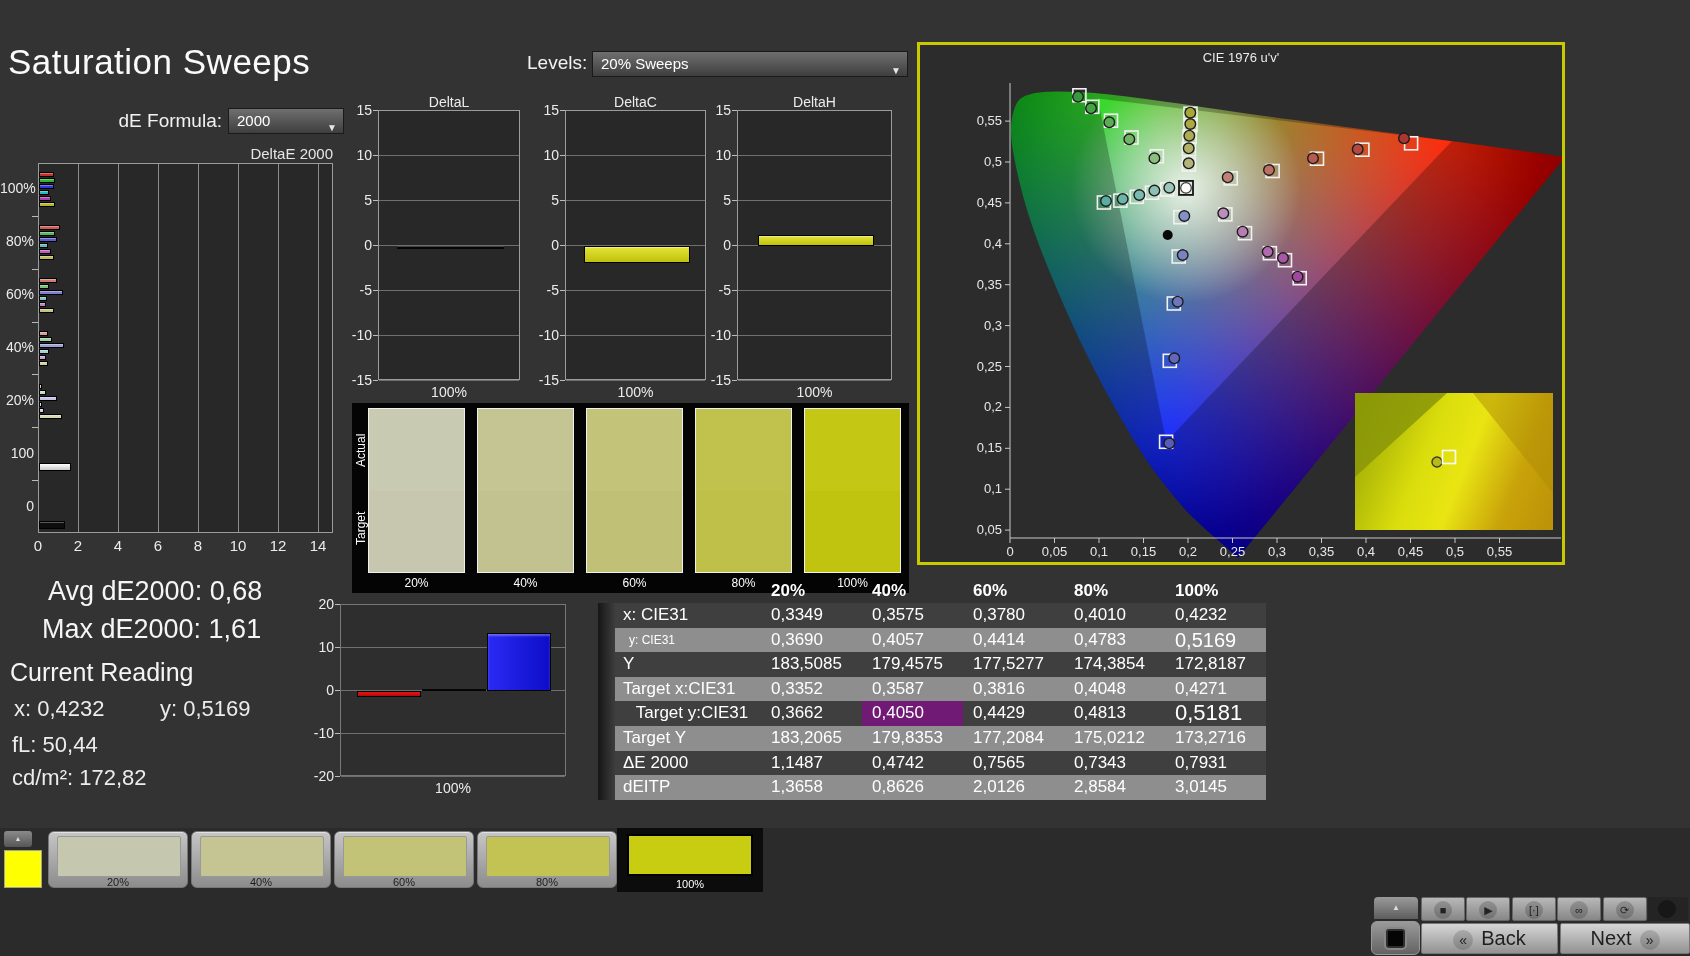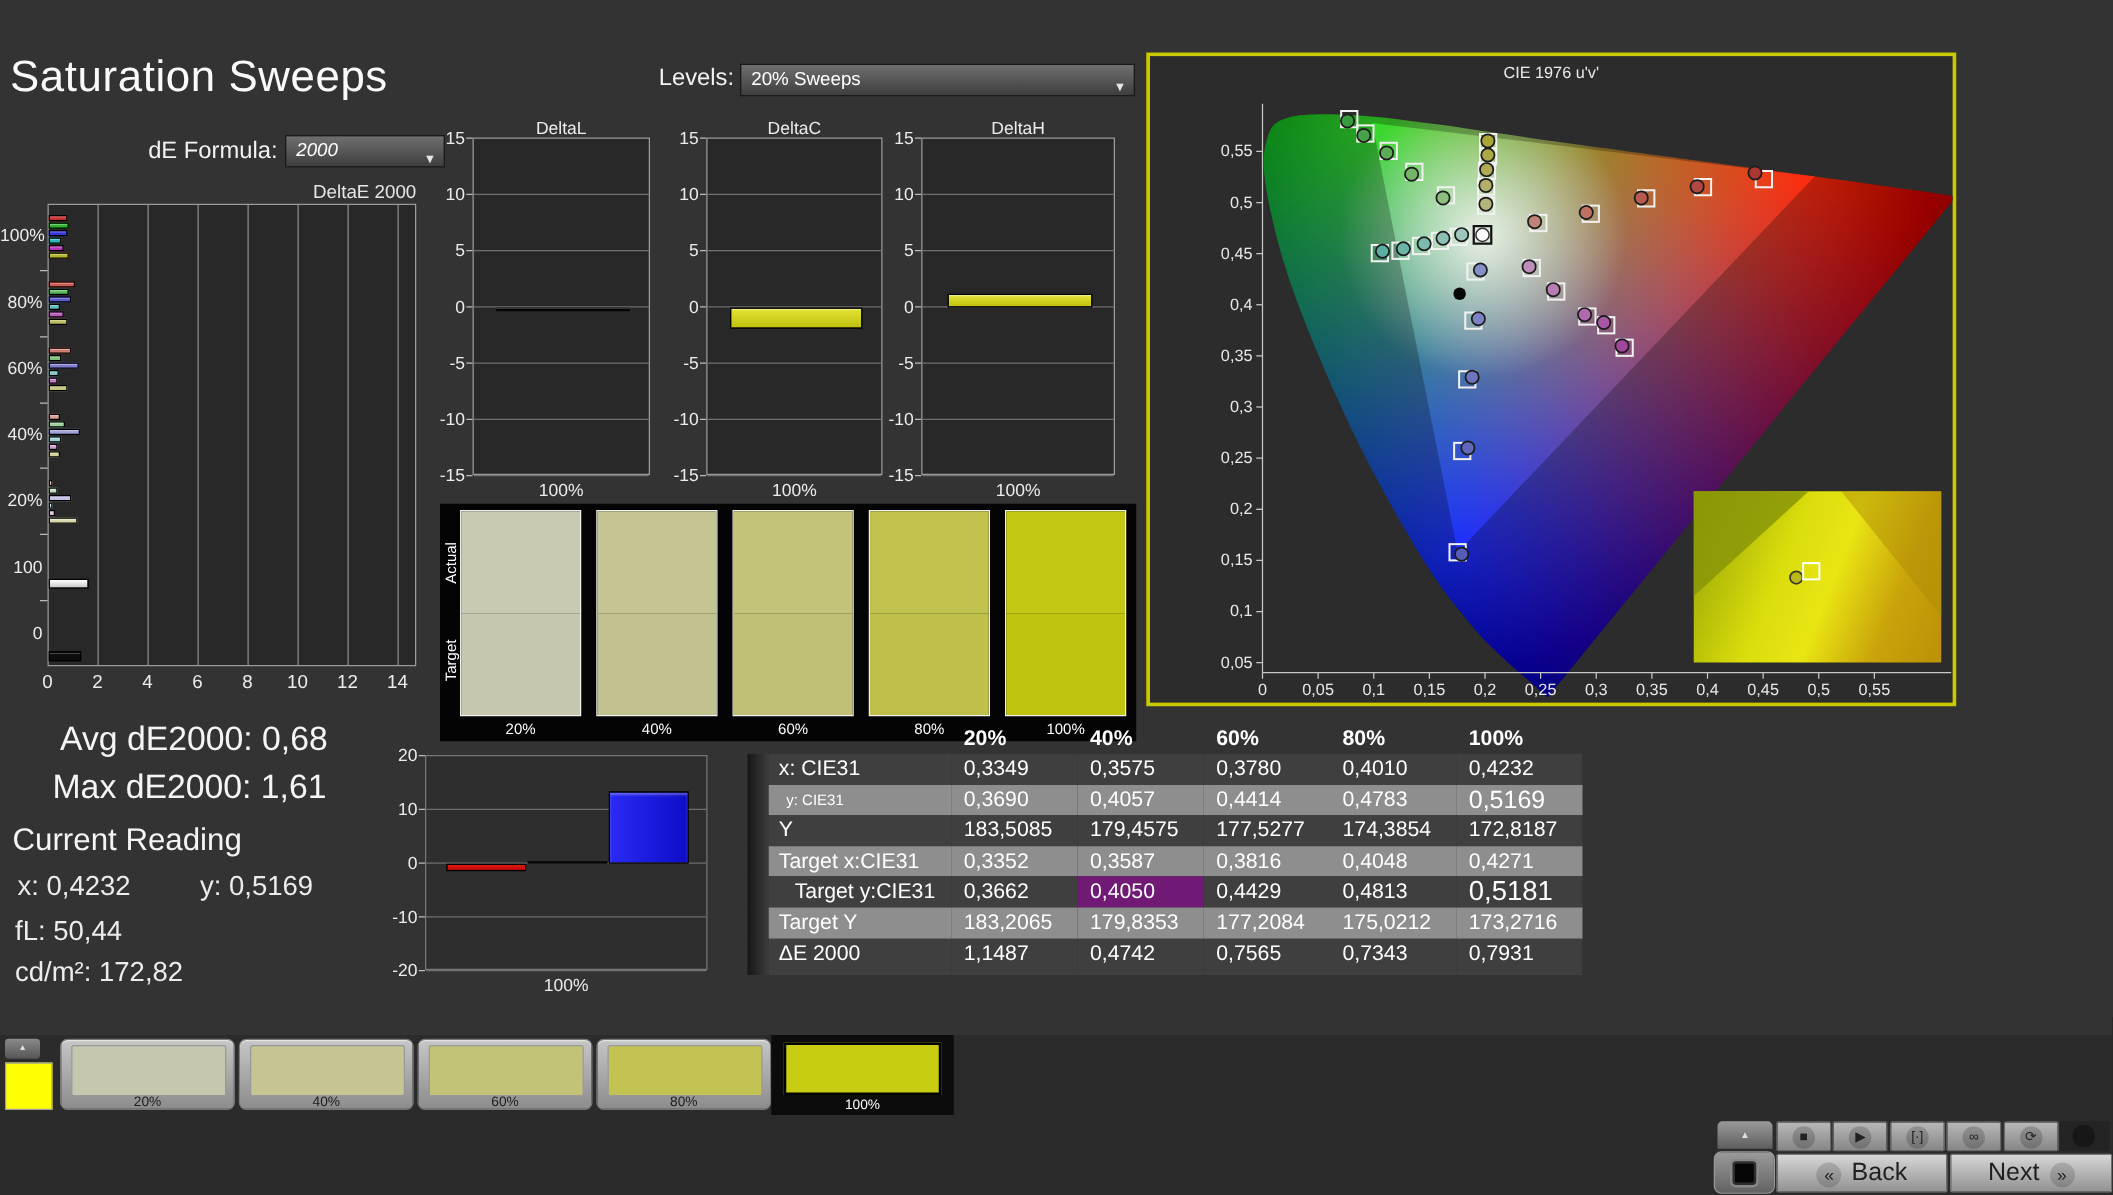"2000" div.ddown { font-style: italic -> none; width: 128px -> 116px }
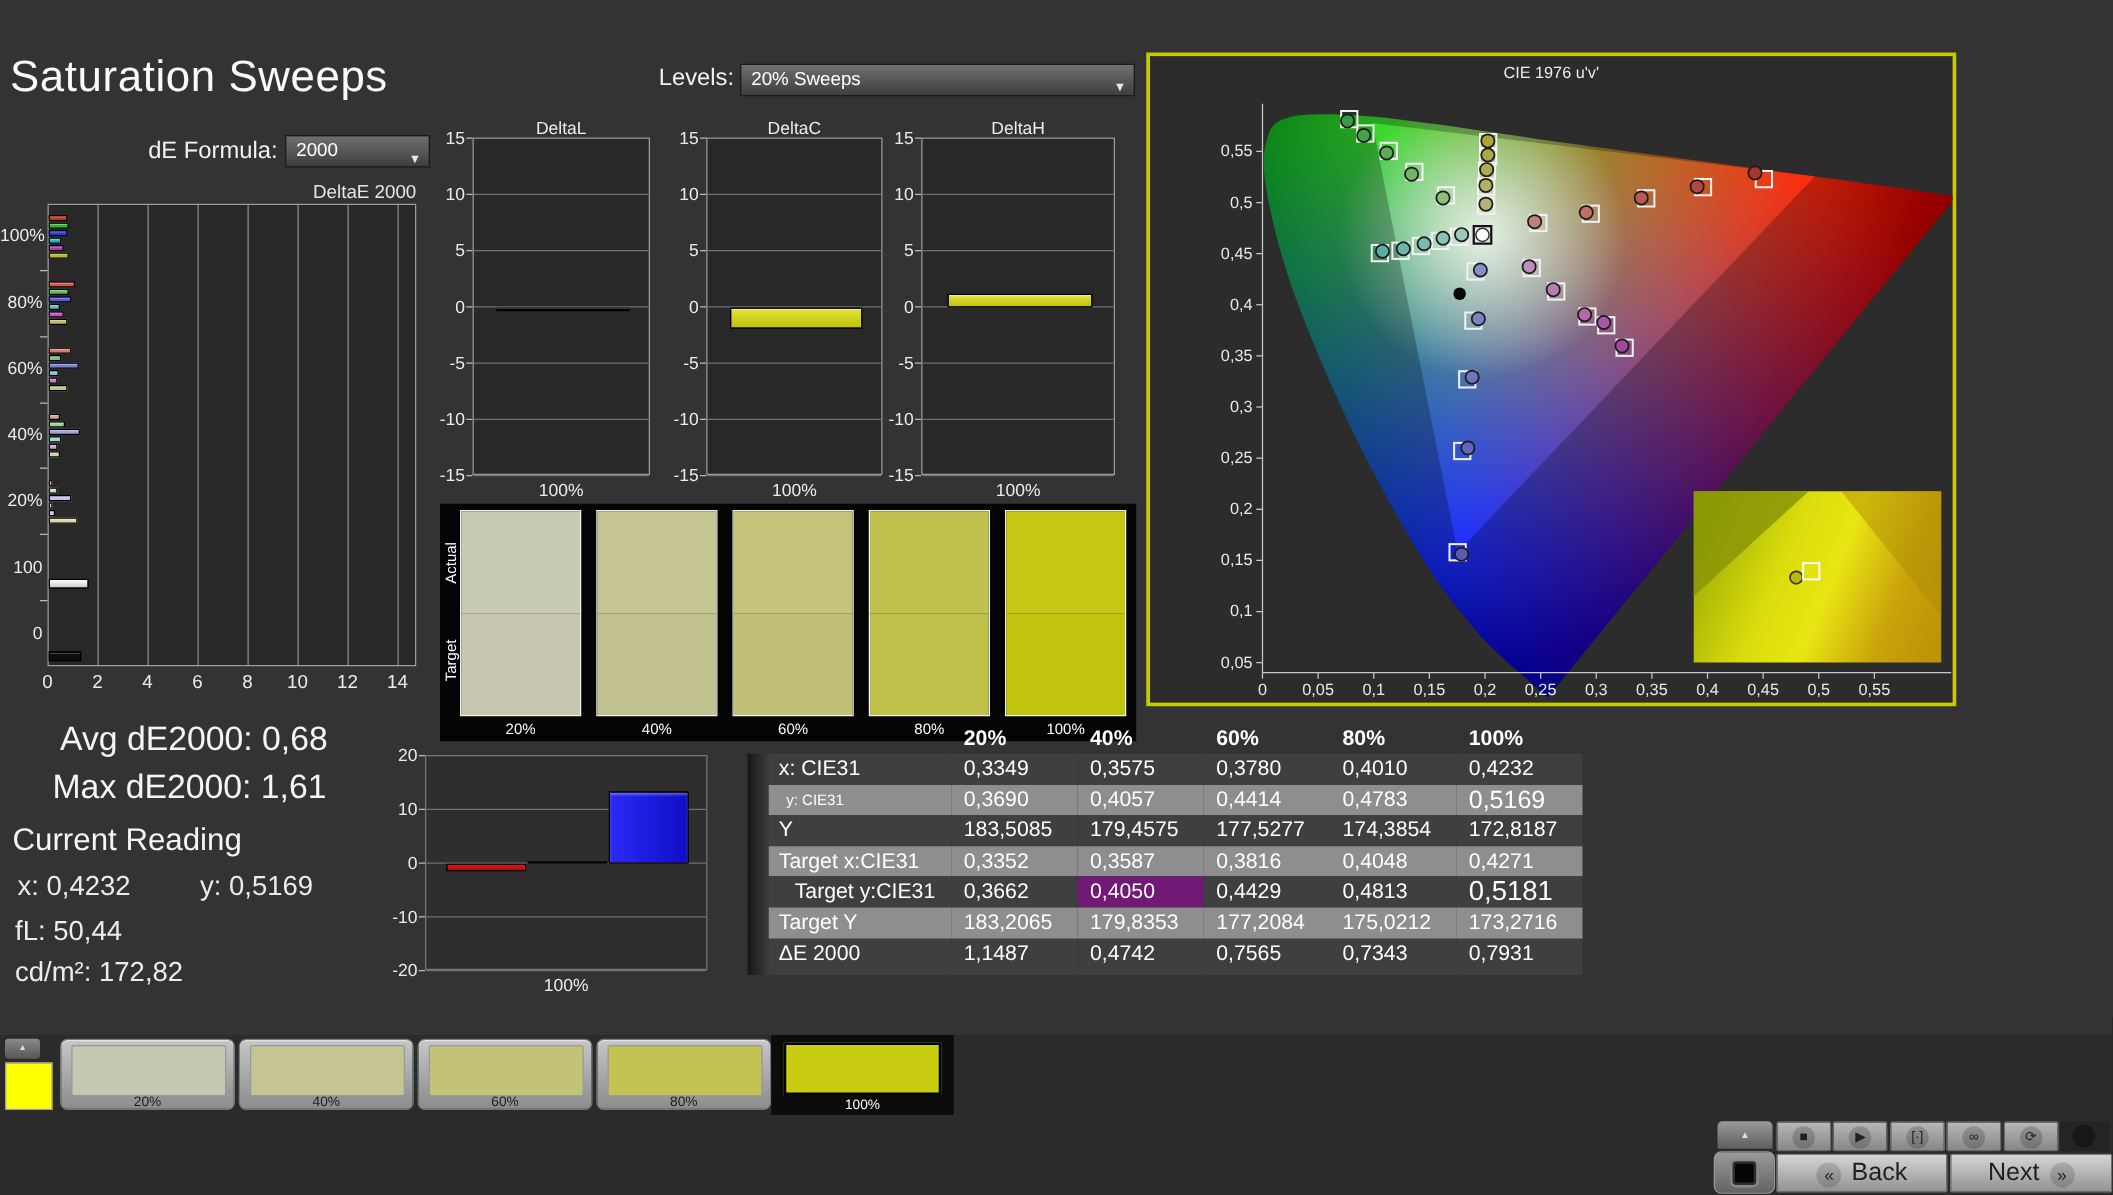"dEITP" div { html: none -> <div> <div></div> <div>dEITP</div> <div>1,3658</div> <div>0,8626</div> <div>2,0126</div> <div>2,8584</div> <div>3,0145</div> </div> }
